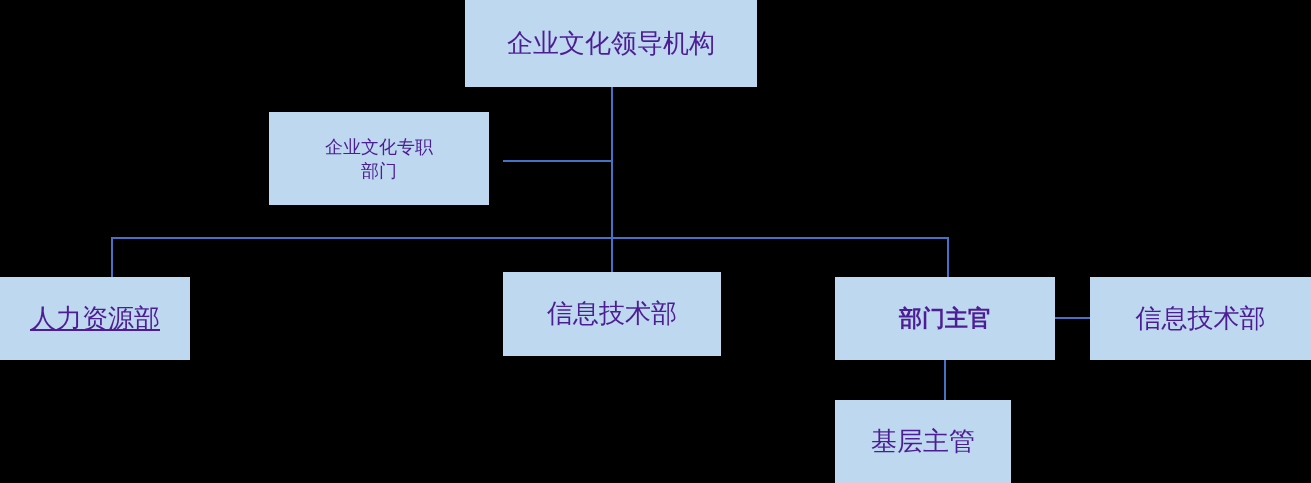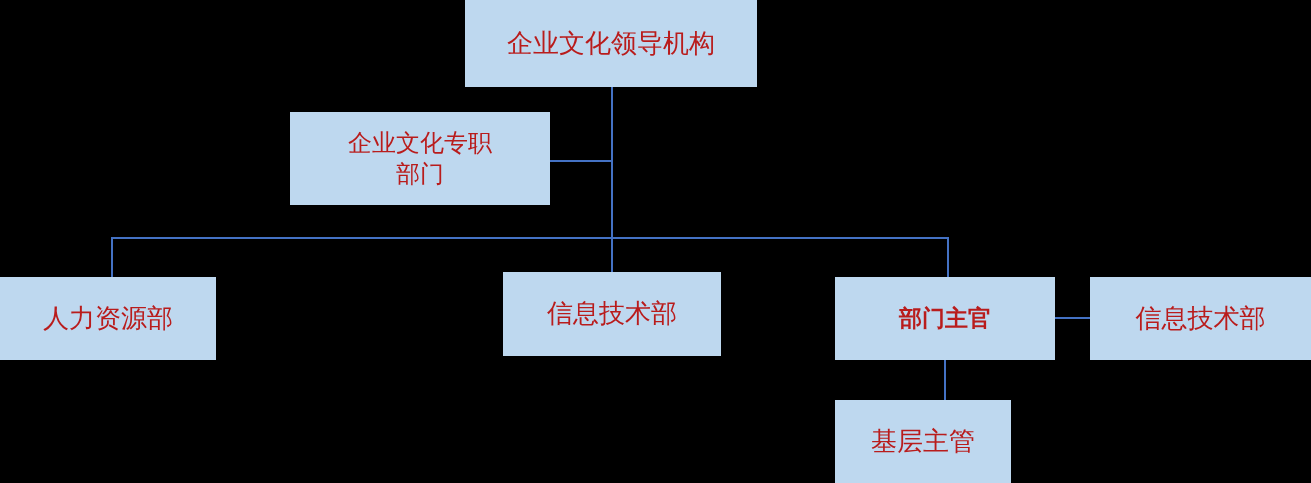"企业文化领导机构" .node { color: #b91c1c -> #4c1d95 }
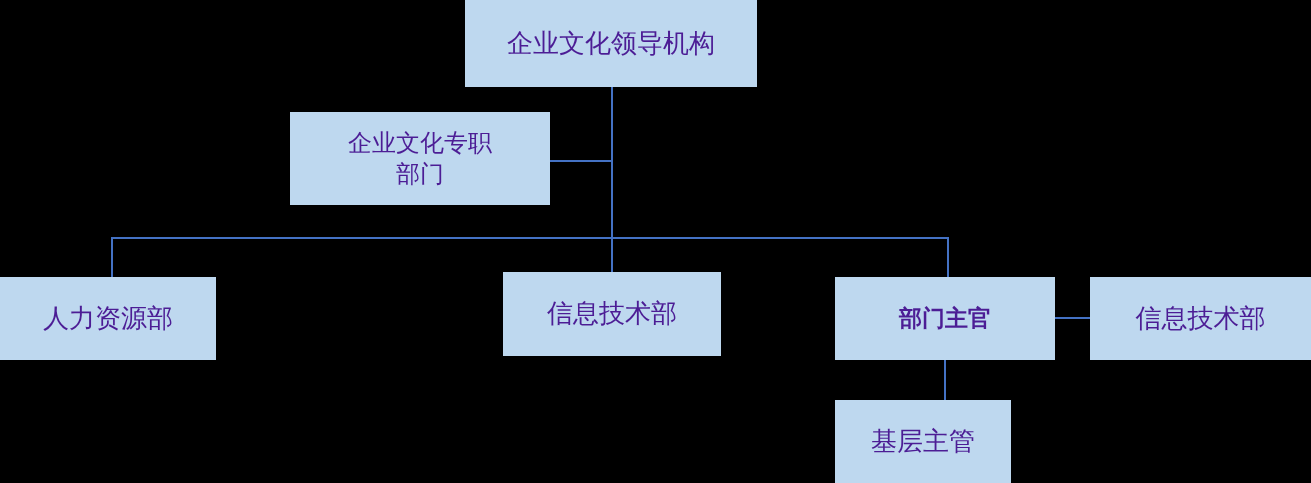"企业文化专职" div.node { font-size: 24px -> 18px; left: 290px -> 269px; width: 260px -> 220px }
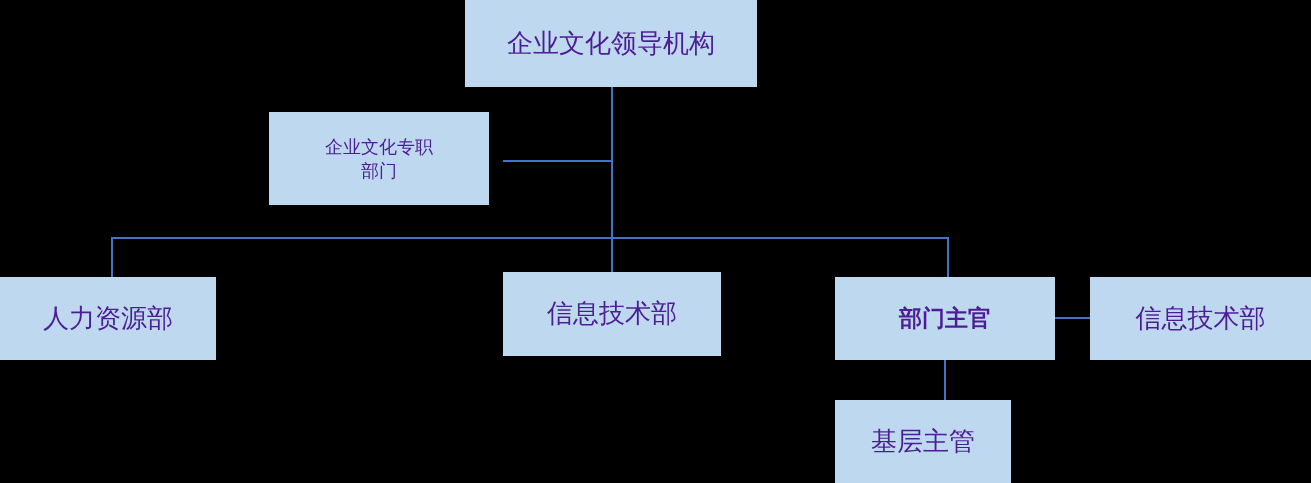"人力资源部" div.node { text-decoration: none -> underline; width: 216px -> 190px }
